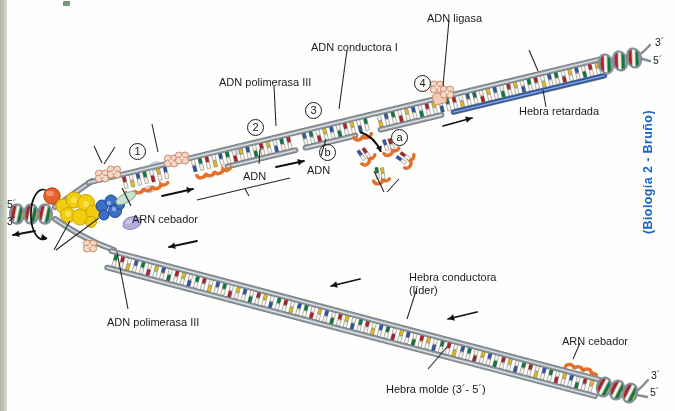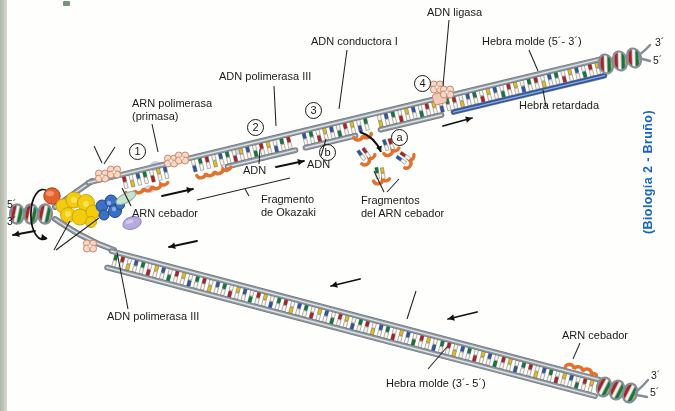"ADN ligasa" .lbl { margin-top: none -> 6px }
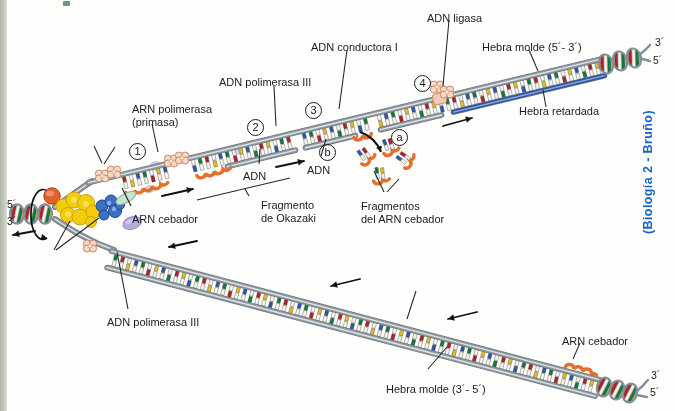"Hebra molde (5´- 3´)" div.lbl { html: <div>Hebra molde (5´- 3´)</div> -> none }
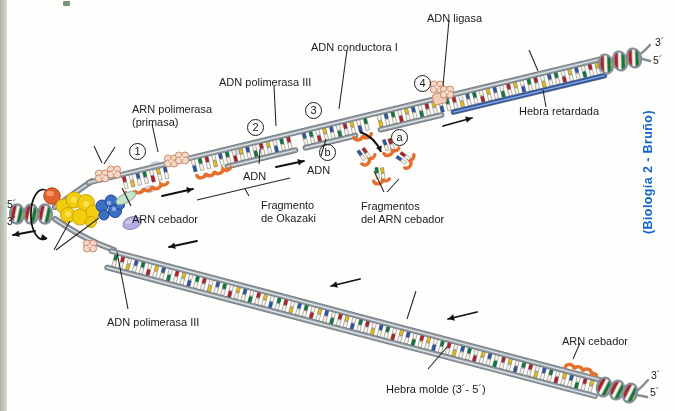"ARN polimerasa" div.lbl { html: <div>ARN polimerasa (primasa)</div> -> none }
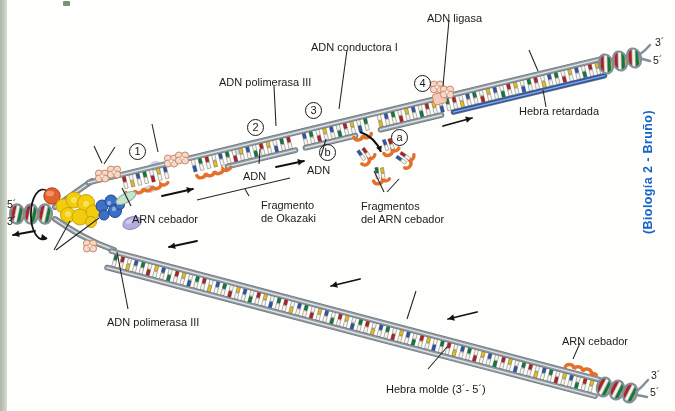"Fragmento" div.lbl { html: <div>Fragmento de Okazaki</div> -> none }
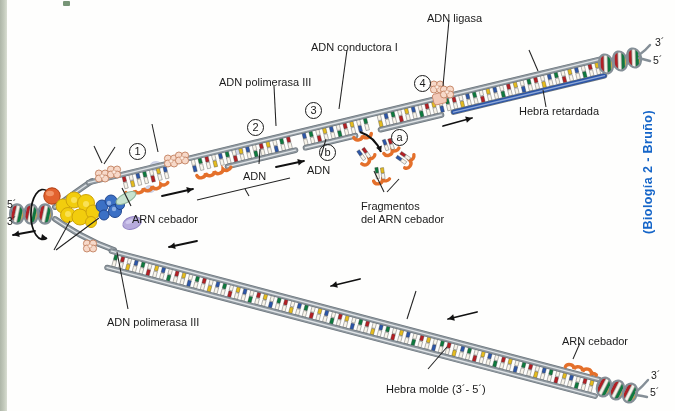"Fragmentos" div.lbl { html: <div>Fragmentos del ARN cebador</div> -> none }
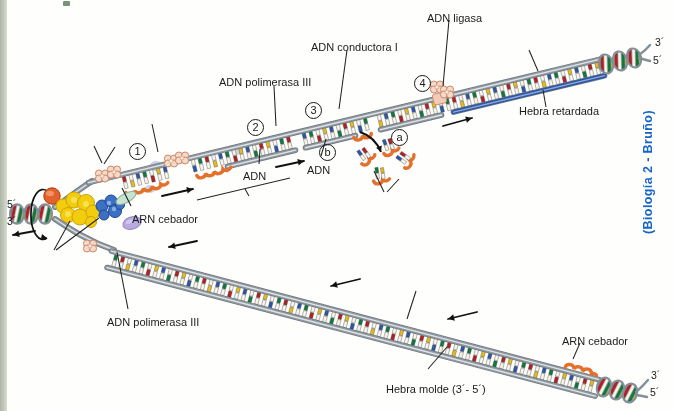"Hebra conductora" div.lbl { html: none -> <div>Hebra conductora (líder)</div> }
